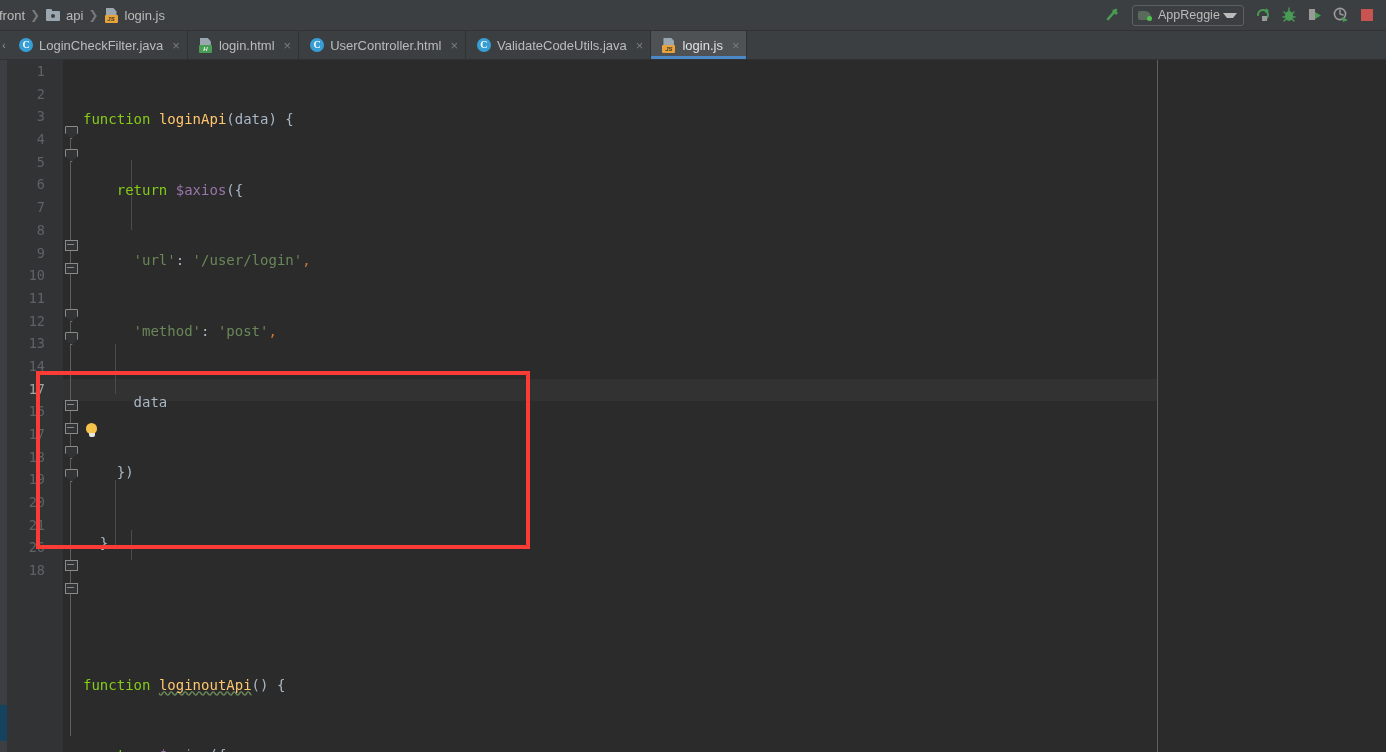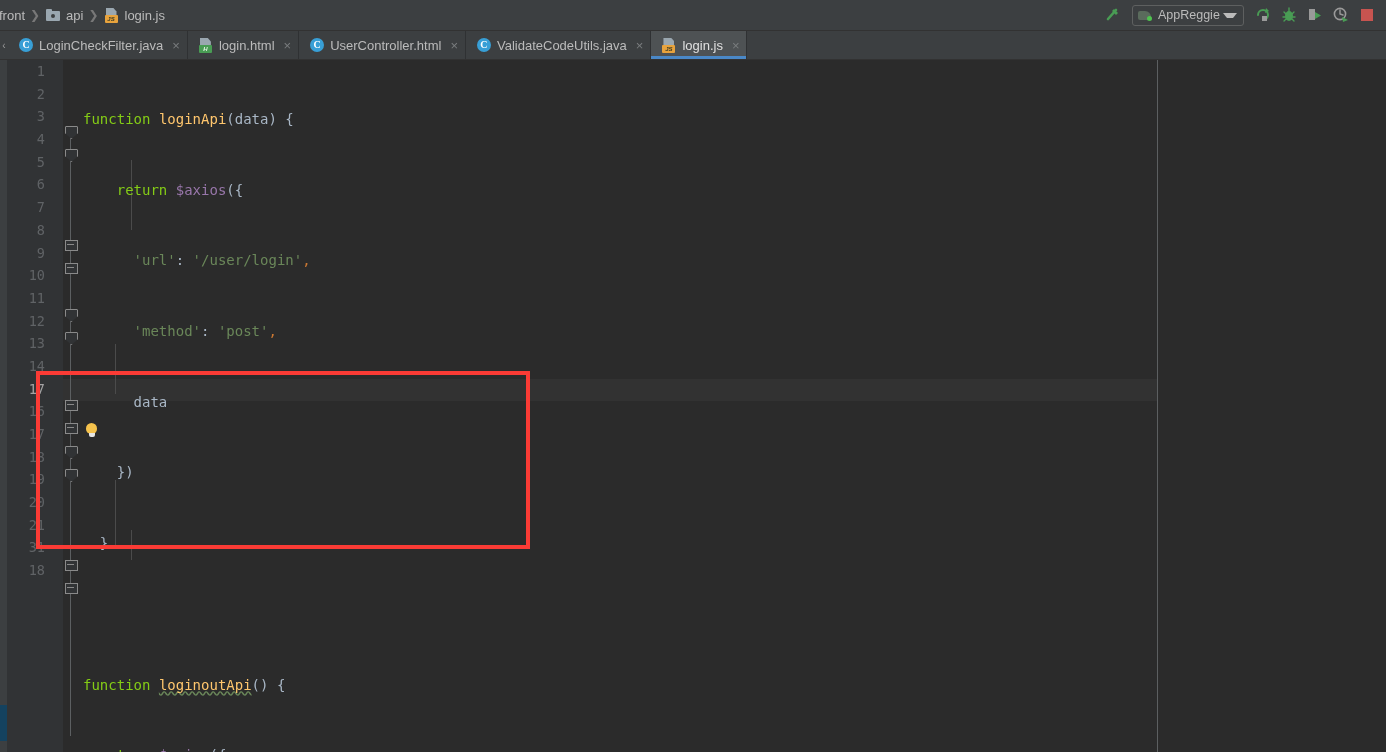"31" div.ln { text: 31 -> 26 }
